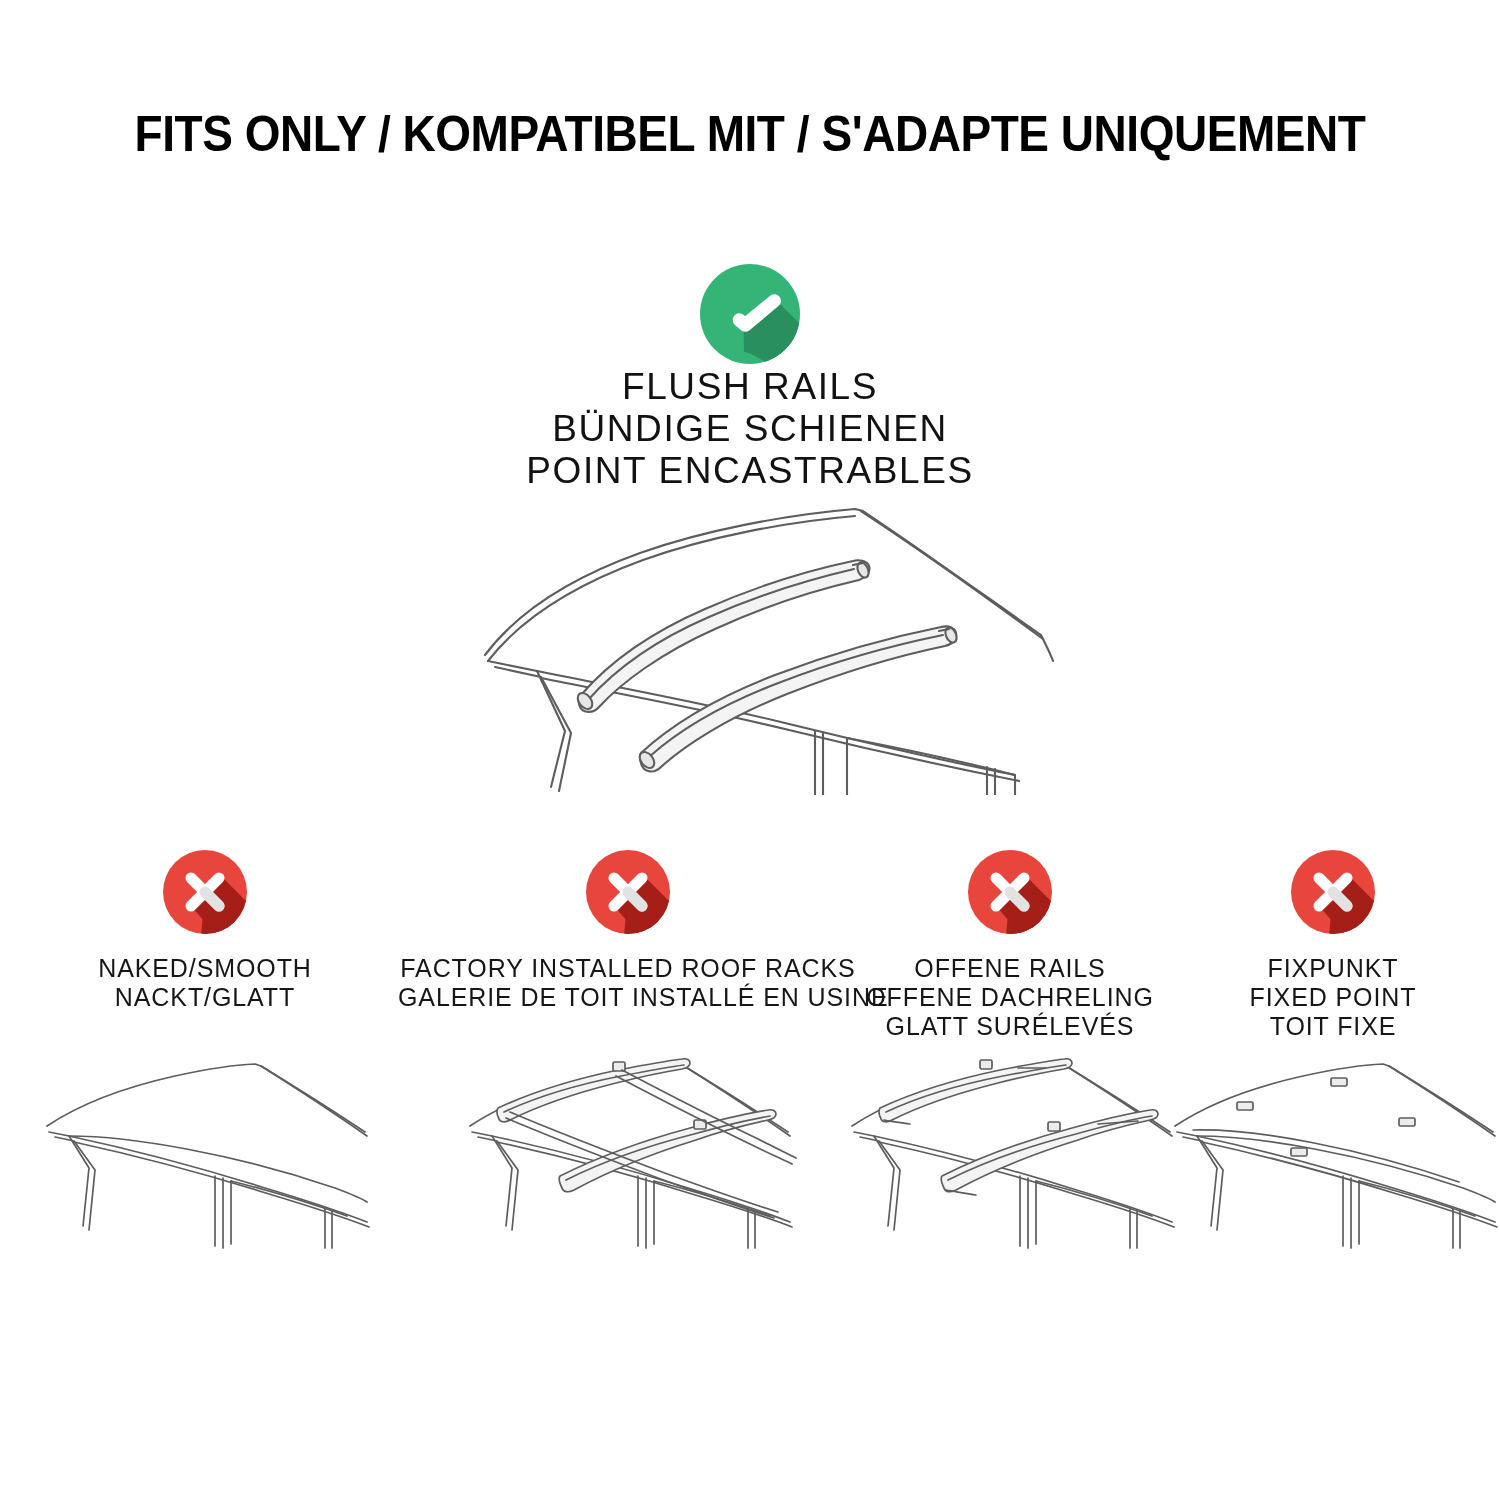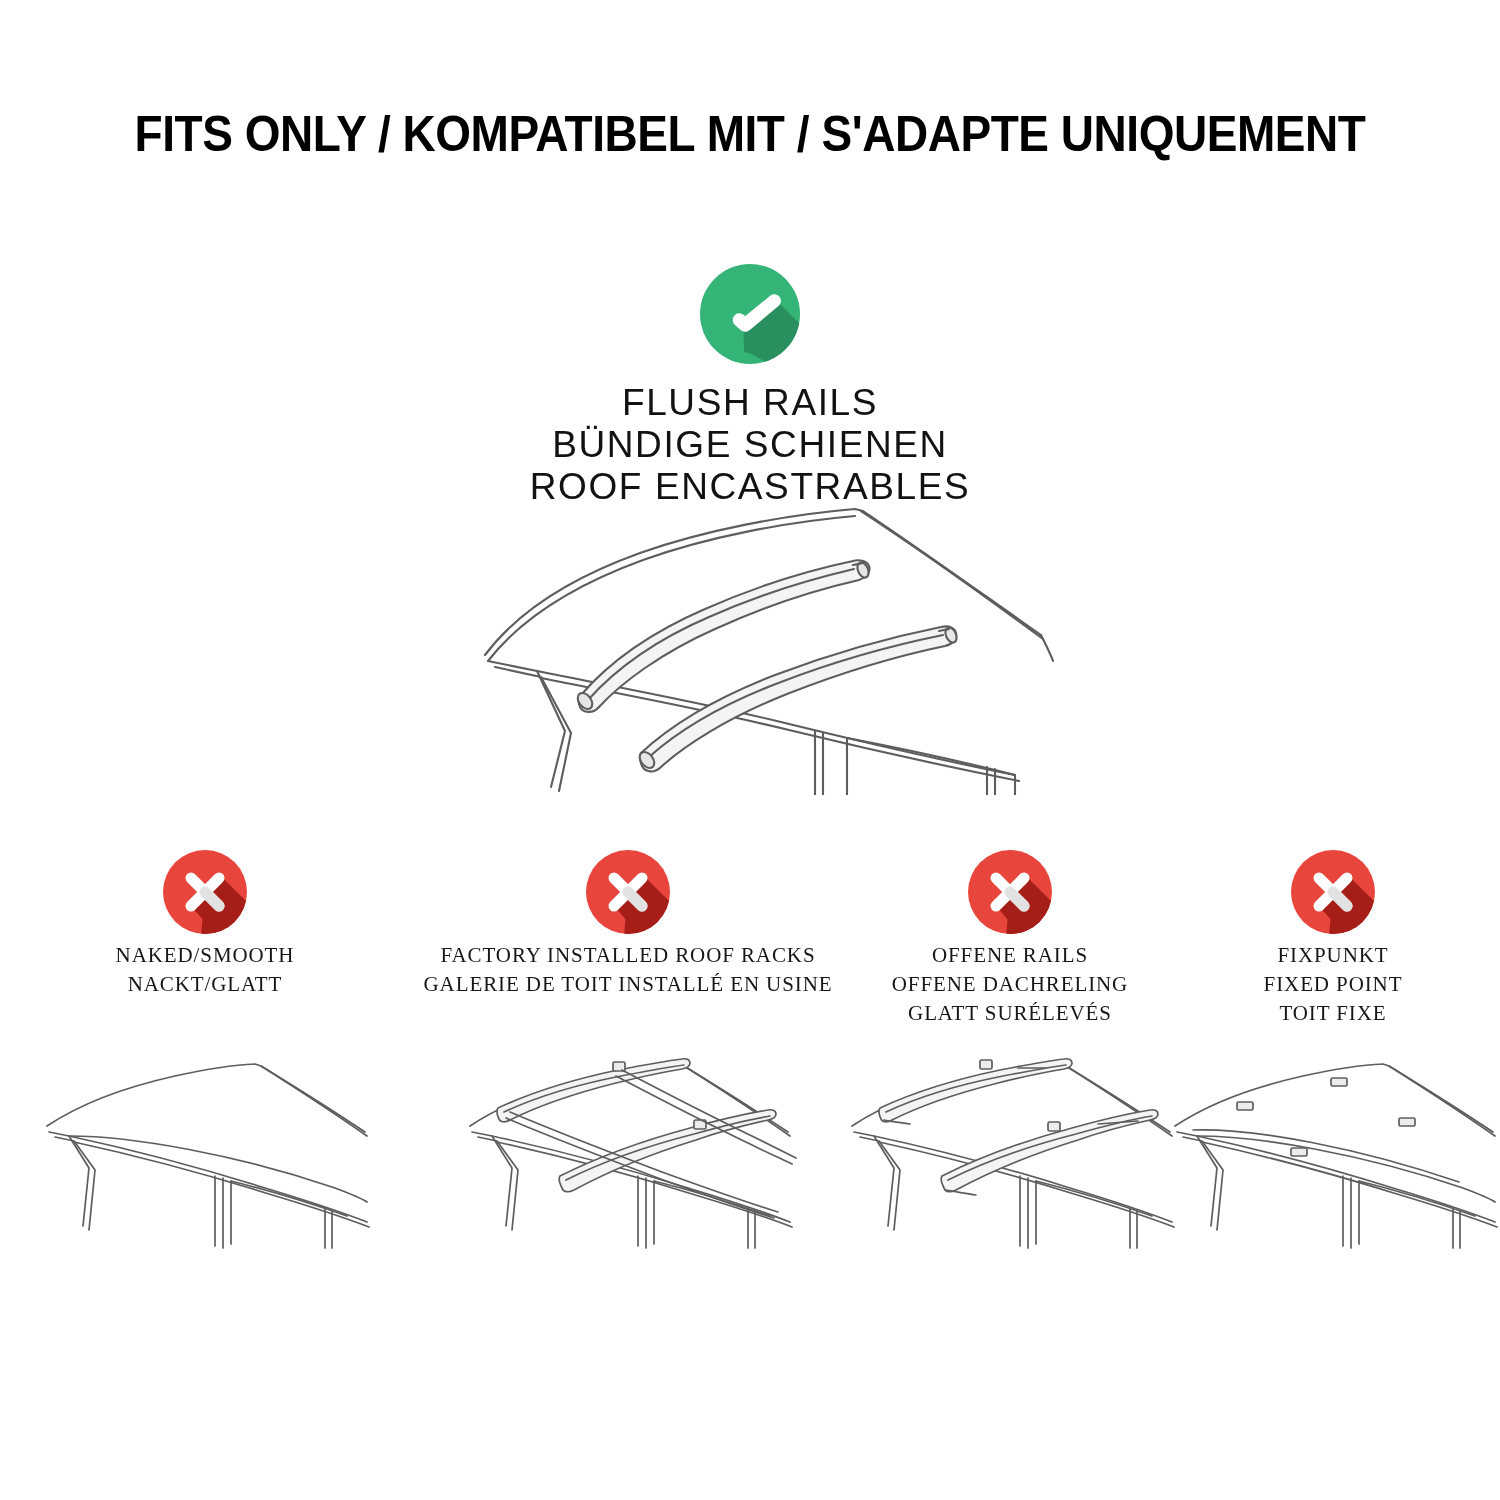"FLUSH RAILS" .good-lines { margin-top: 16px -> none }
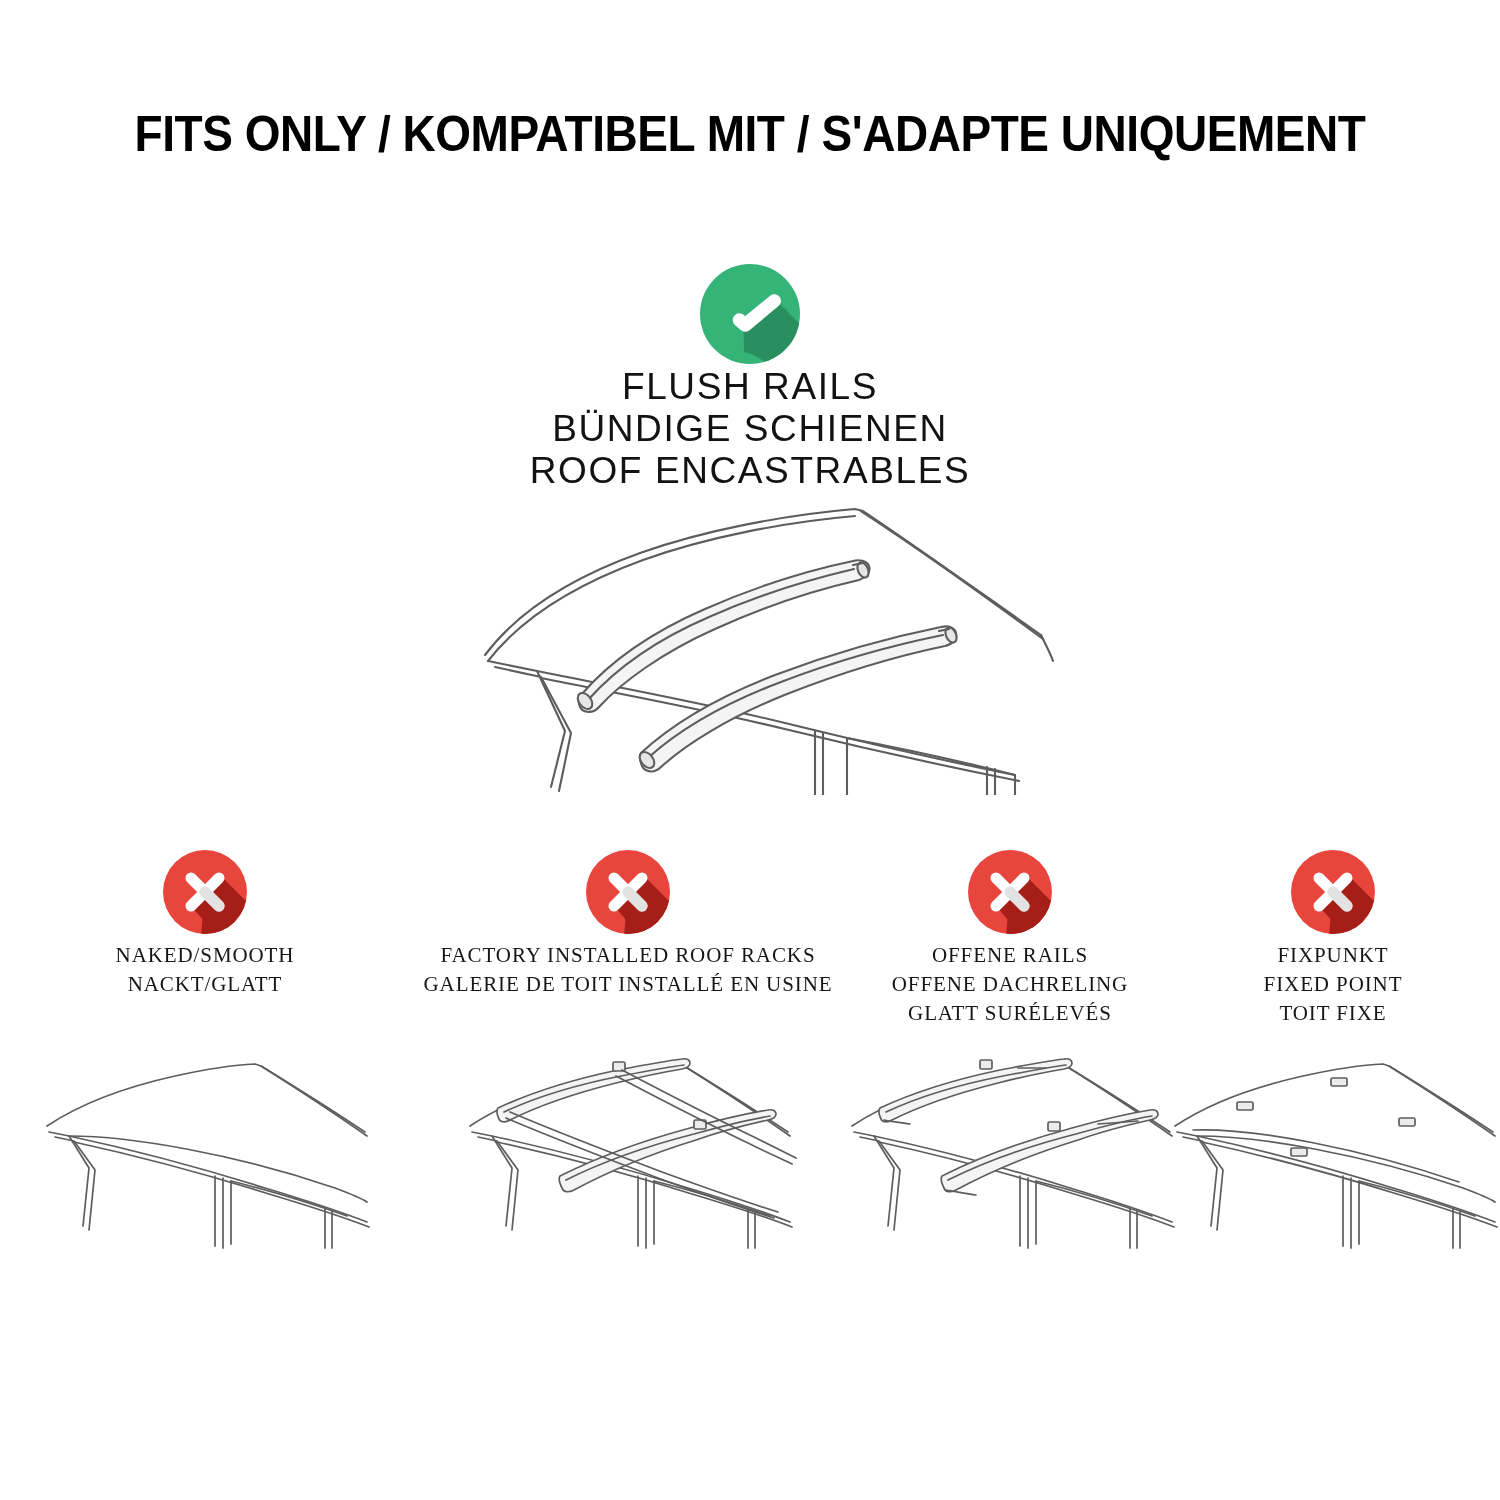"ROOF ENCASTRABLES" div { text: ROOF -> POINT }
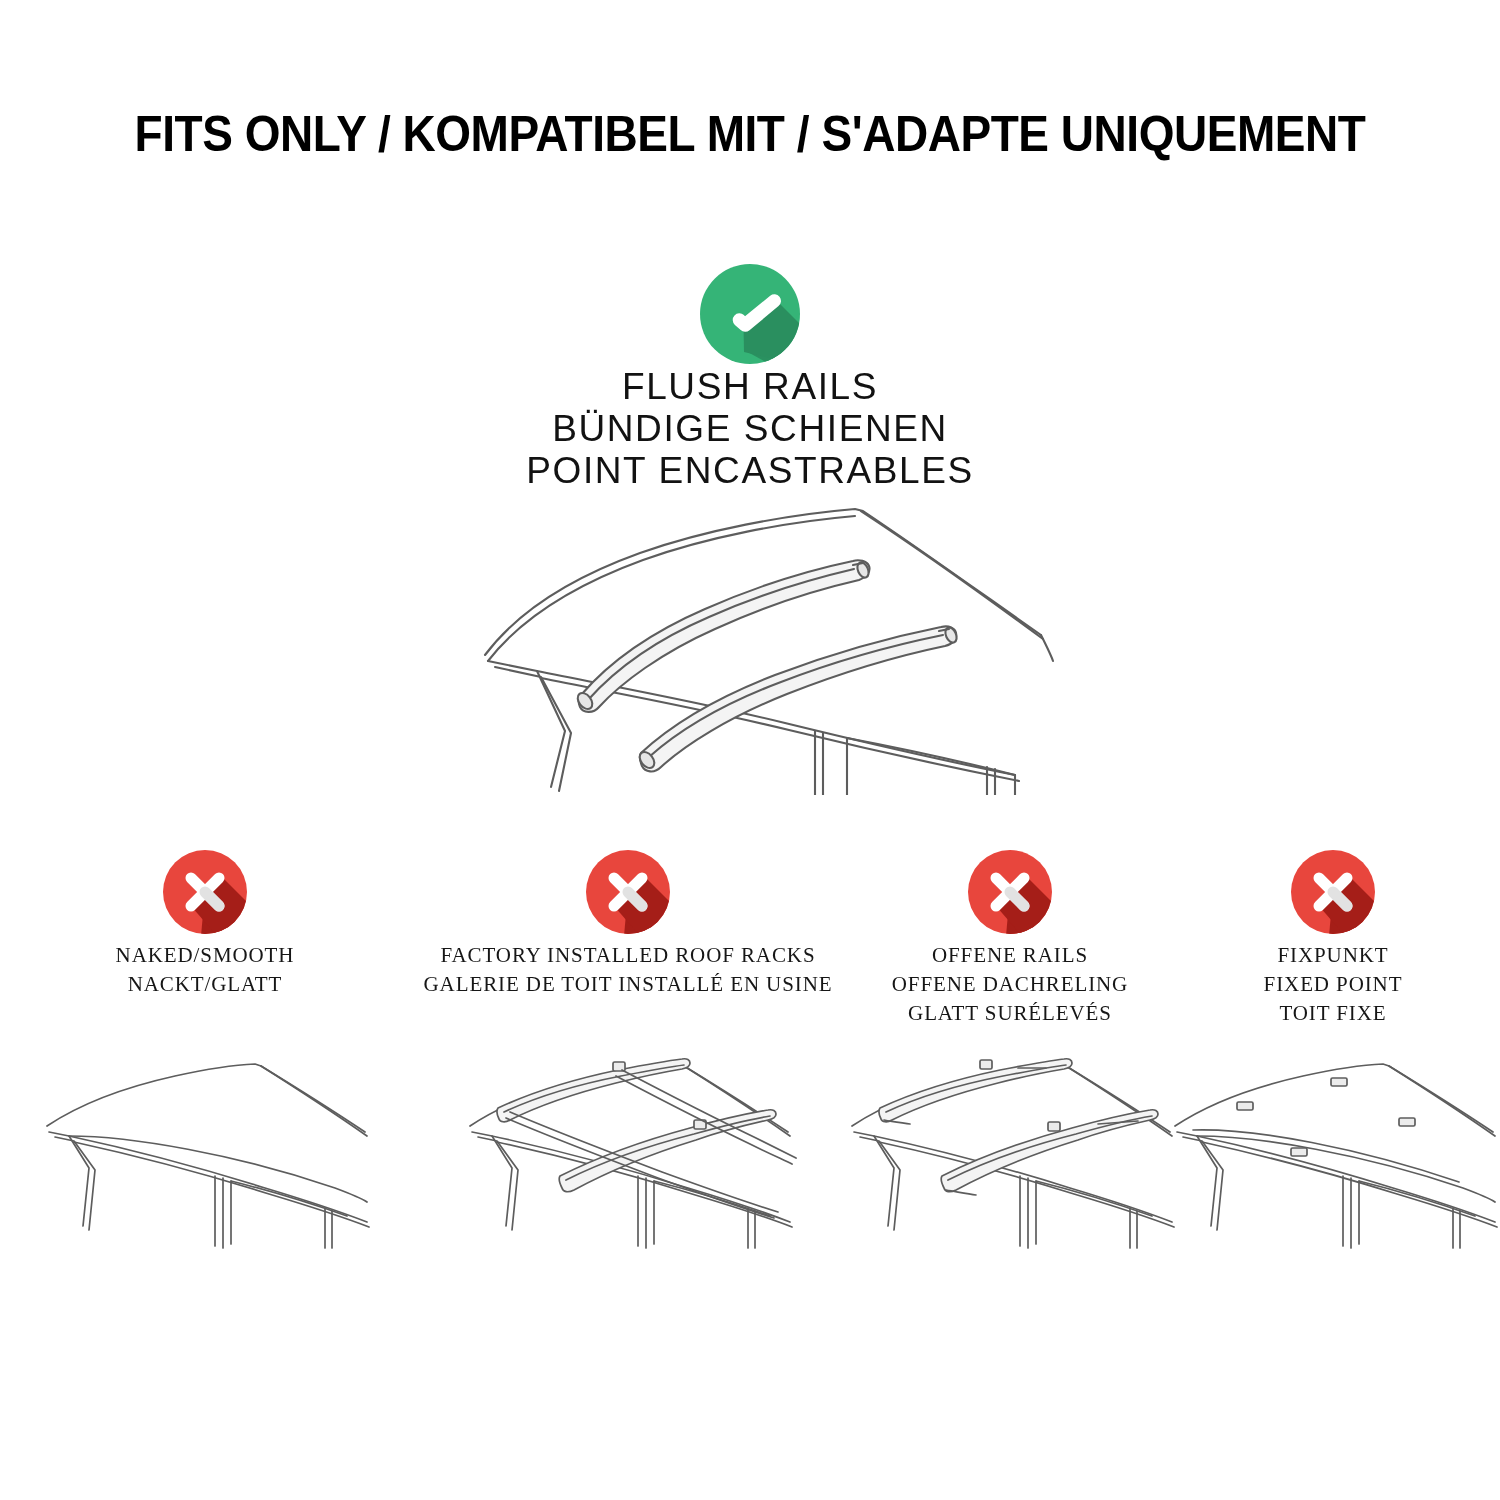"NAKED/SMOOTH" .col-label { font-family: Liberation Serif, serif -> Liberation Sans, sans-serif; font-size: 21px -> 25px; margin-top: 5px -> 18px }
